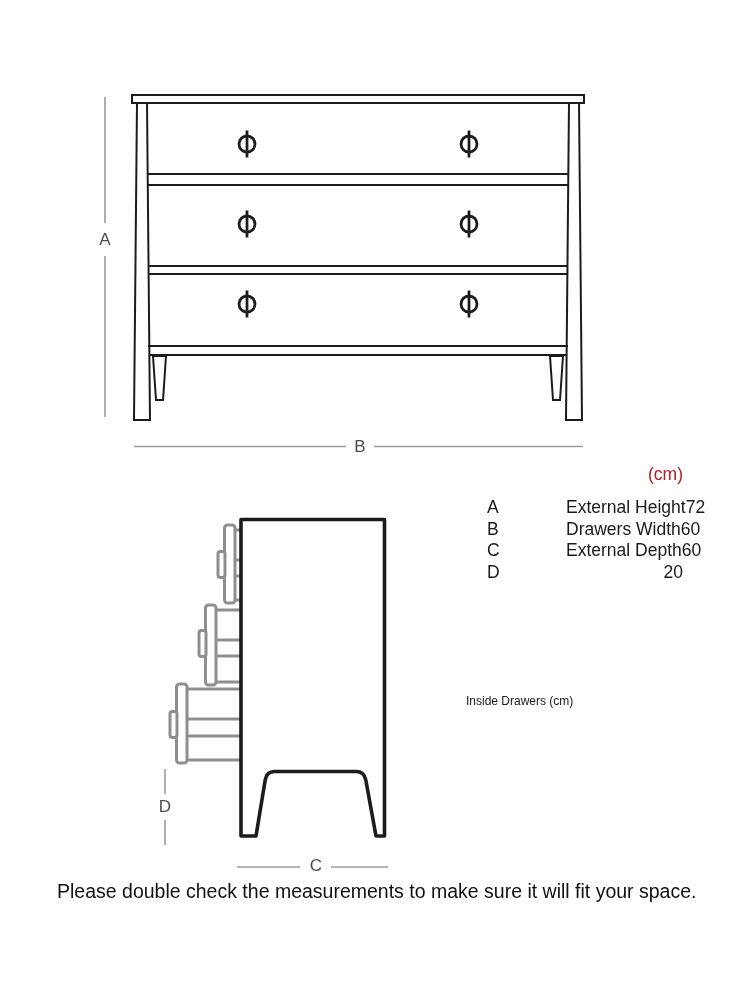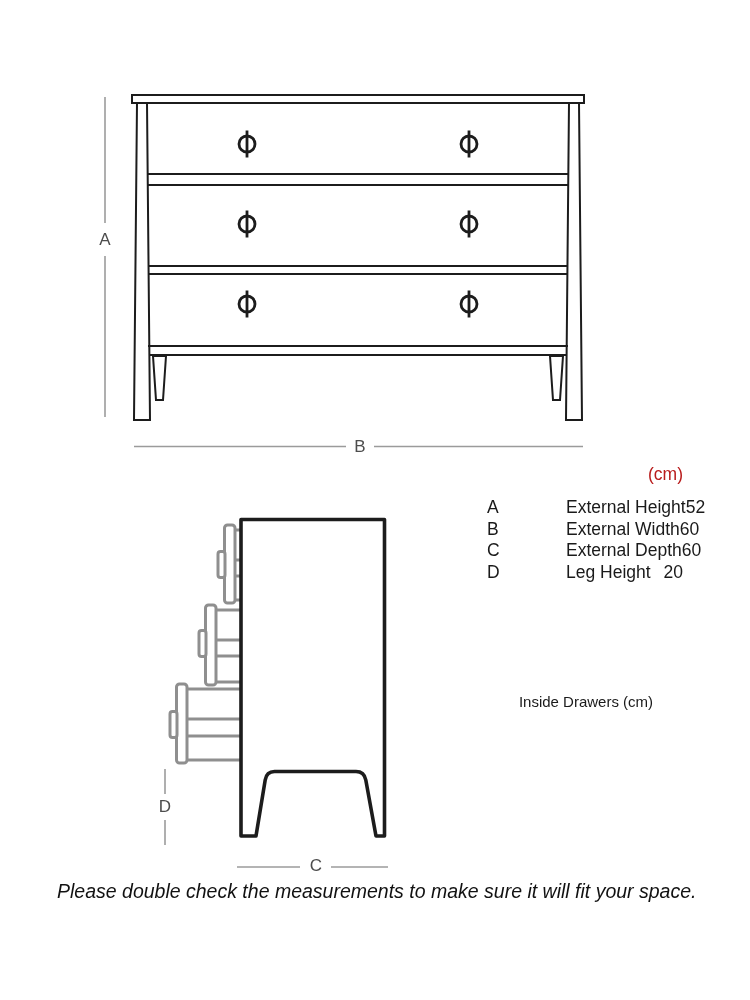"52" span.spec-value { text: 52 -> 72 }
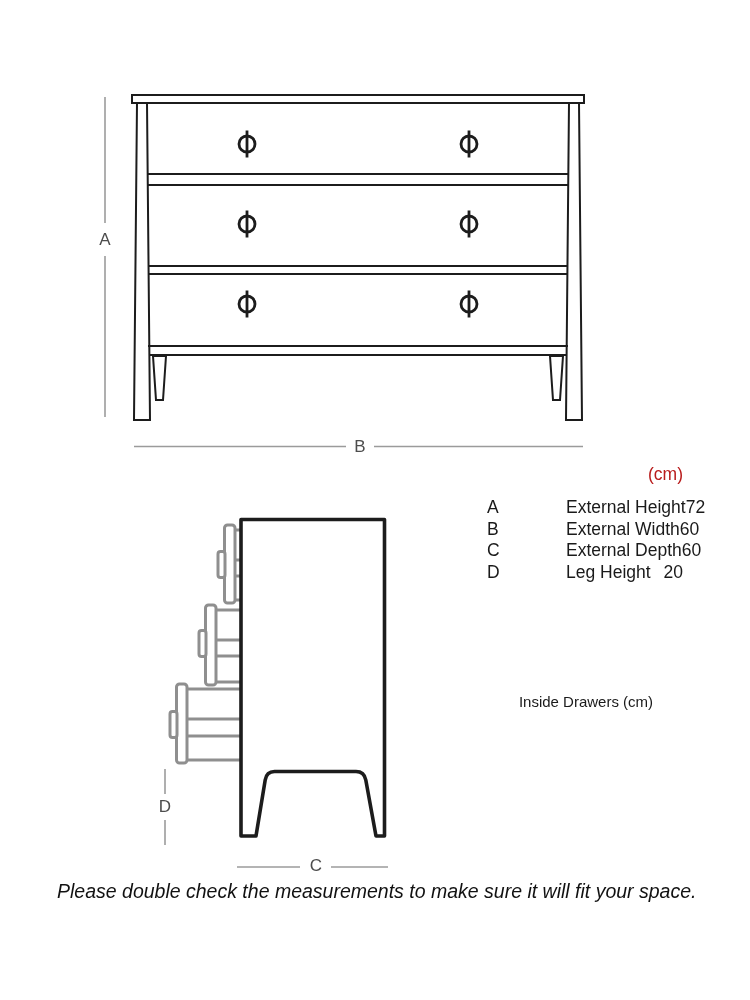"External Width" span.spec-label { text: External -> Drawers }
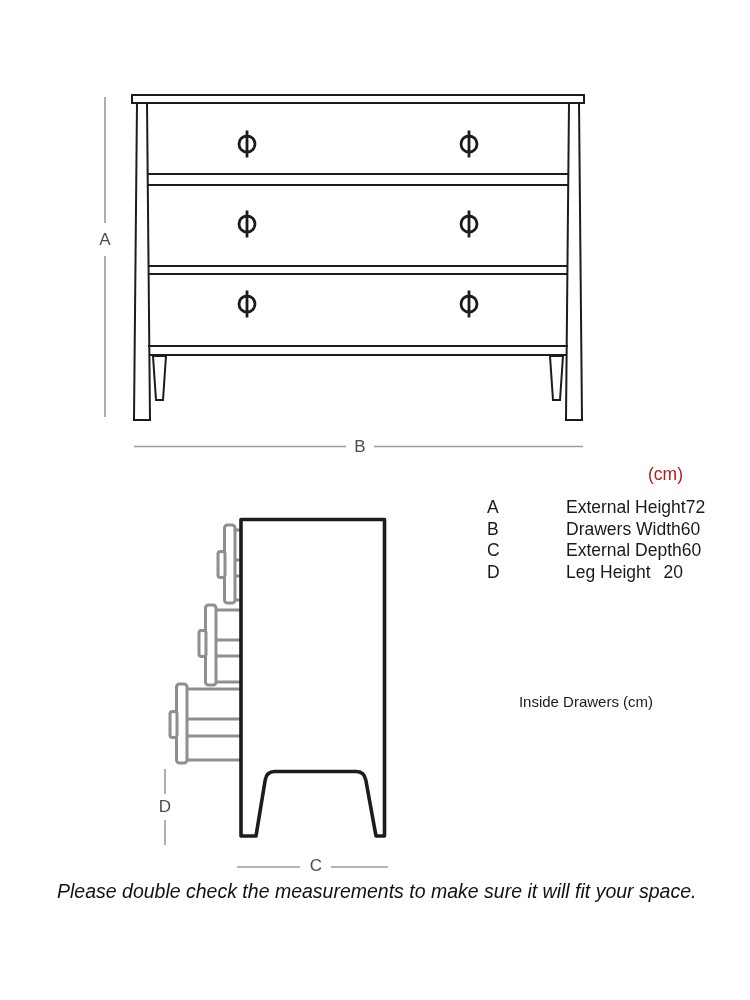"Leg Height" span.spec-label { html: <span>Leg Height</span> -> none }
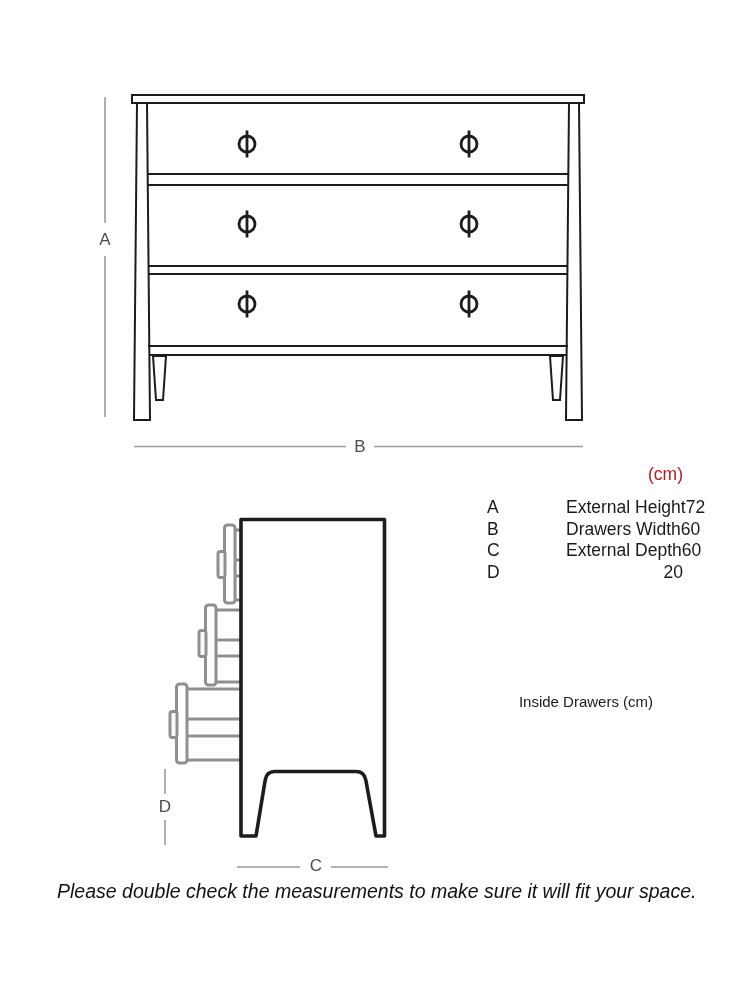"Inside Drawers (cm)" .inside-drawers { font-size: 15px -> 12px; text-align: center -> left }
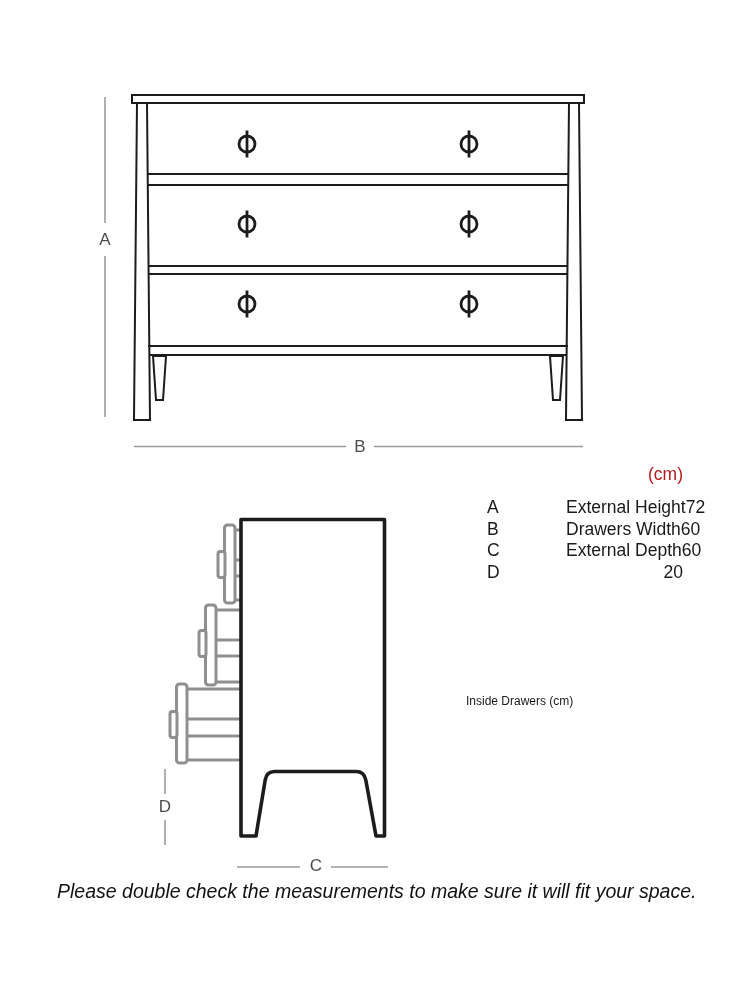"Please double check the measurements" .note { font-style: italic -> none }
